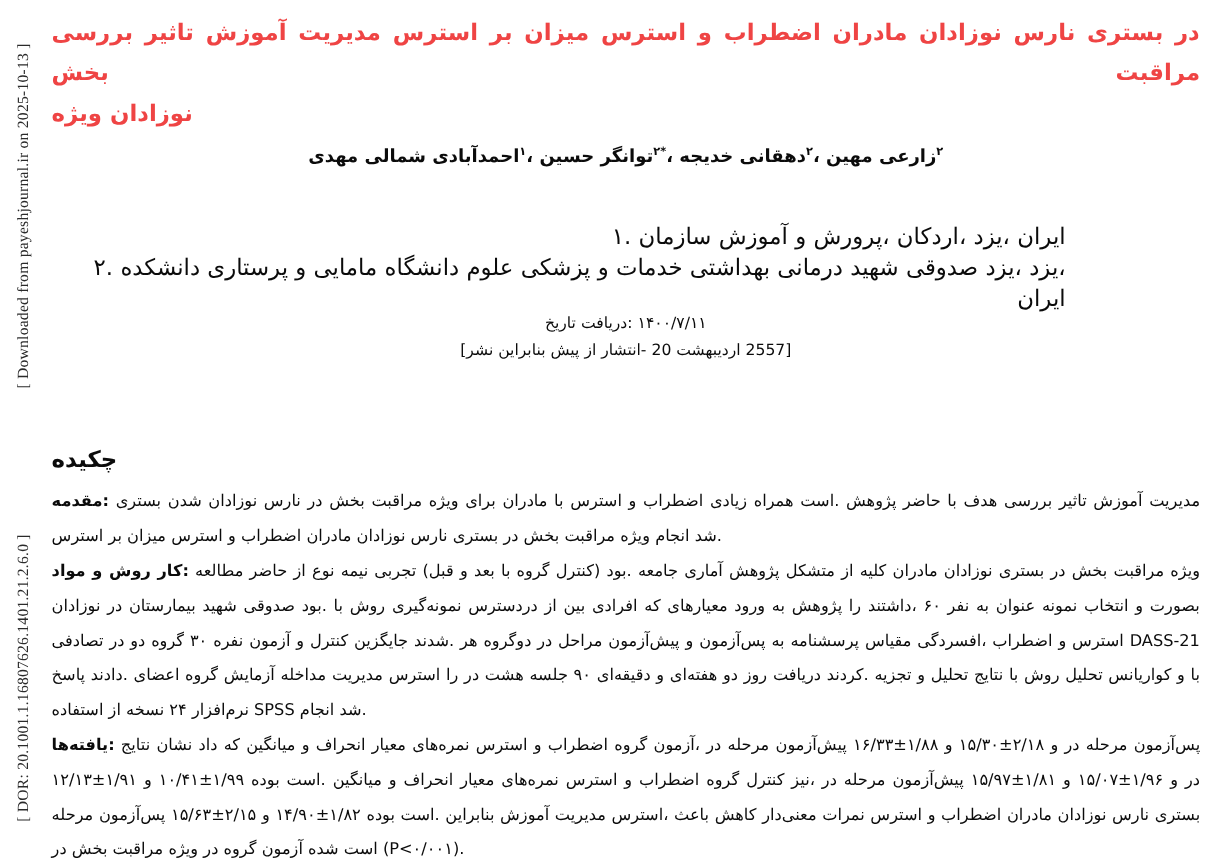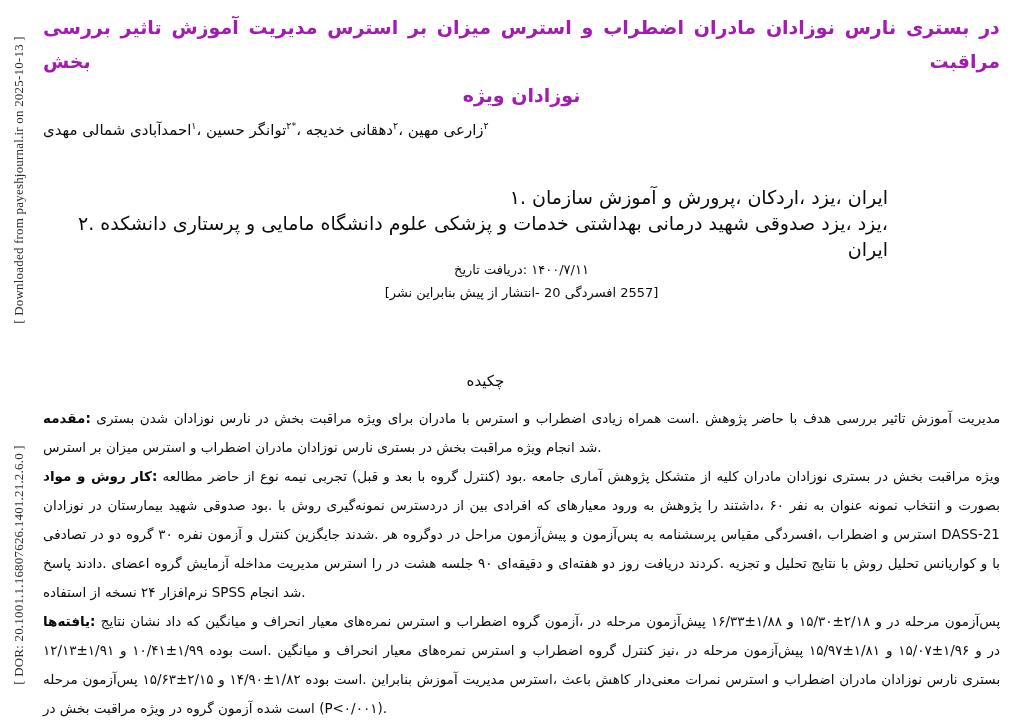"بررسی تاثیر آموزش مدیریت استرس" .title { color: #a21caf -> #ef4444 }
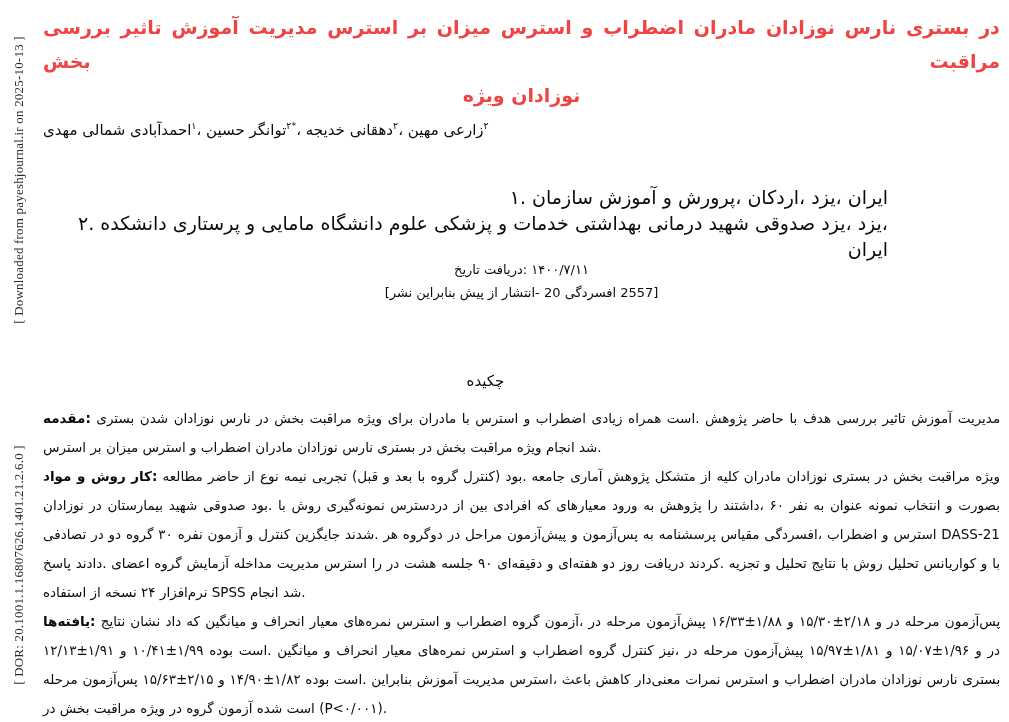"ویژه نوزادان" .title .l2 { text-align: center -> none }
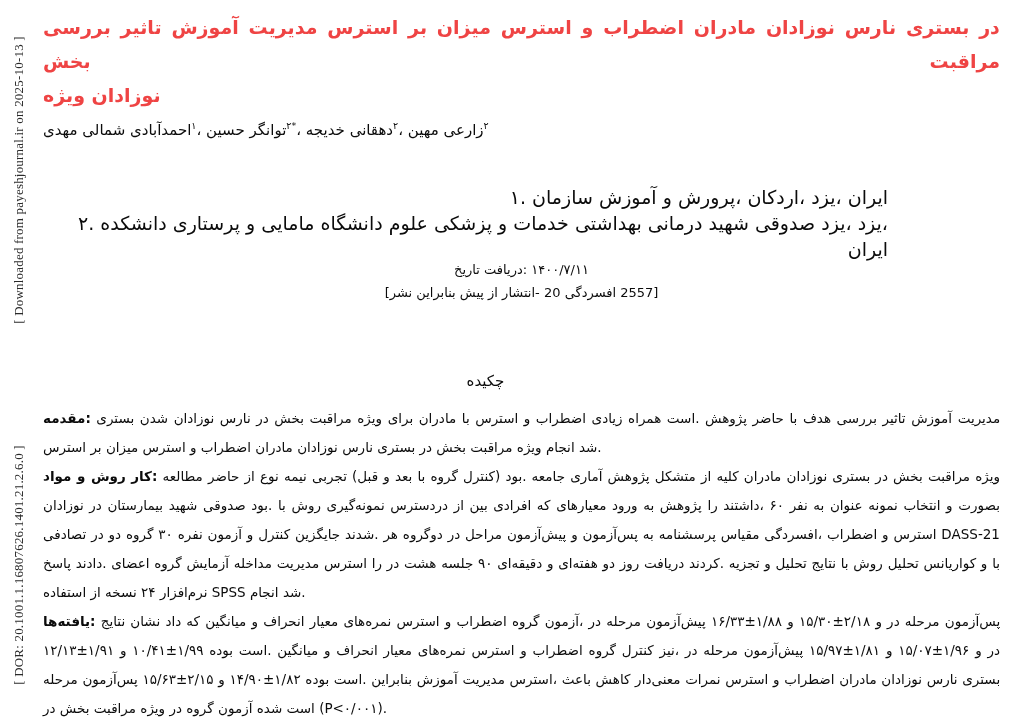"مهدی شمالی احمدآبادی ۱، حسین" .authors { font-weight: normal -> bold; text-align: none -> center }
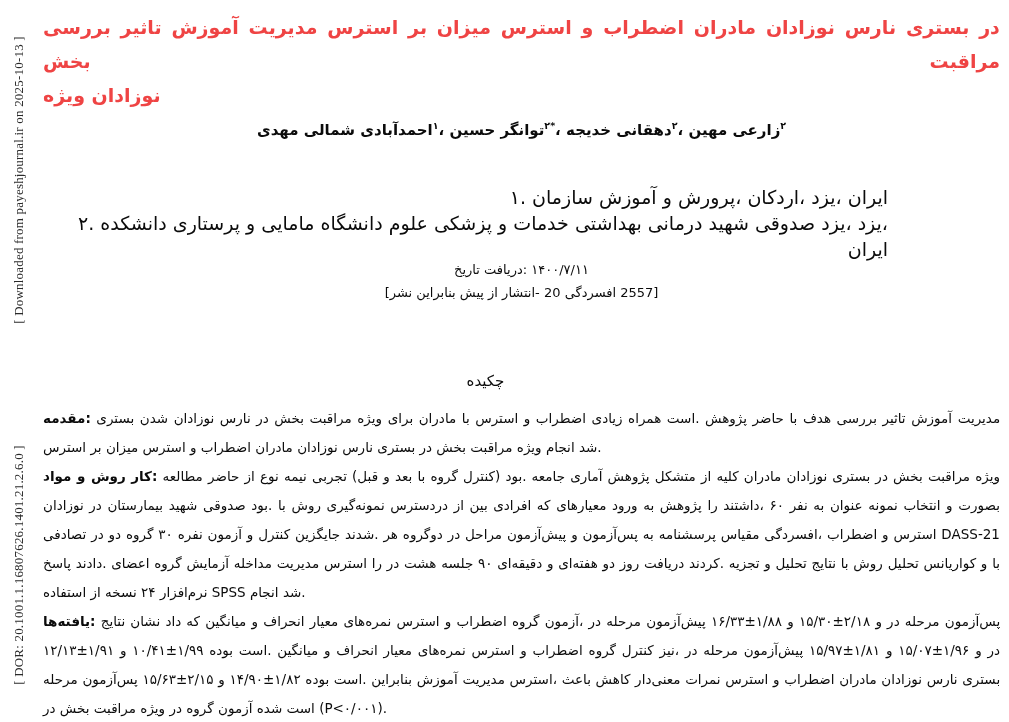"افسردگی" span.tk { text: افسردگی -> اردیبهشت }
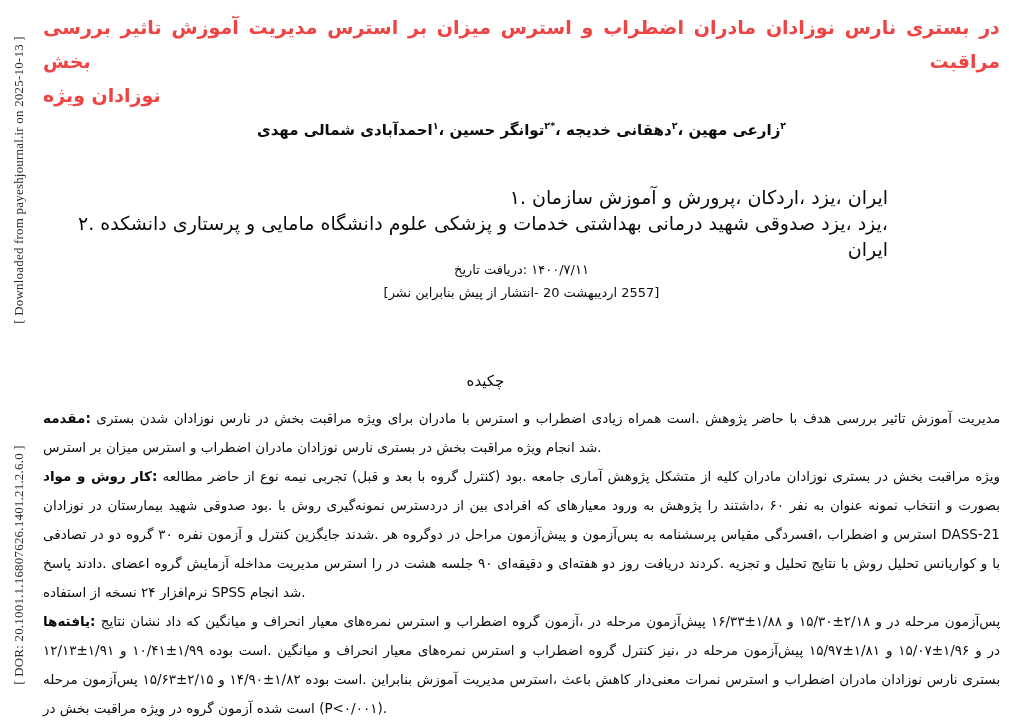"چکیده" .abs-head { font-size: 15px -> 19px; font-weight: normal -> bold; text-align: center -> left }
